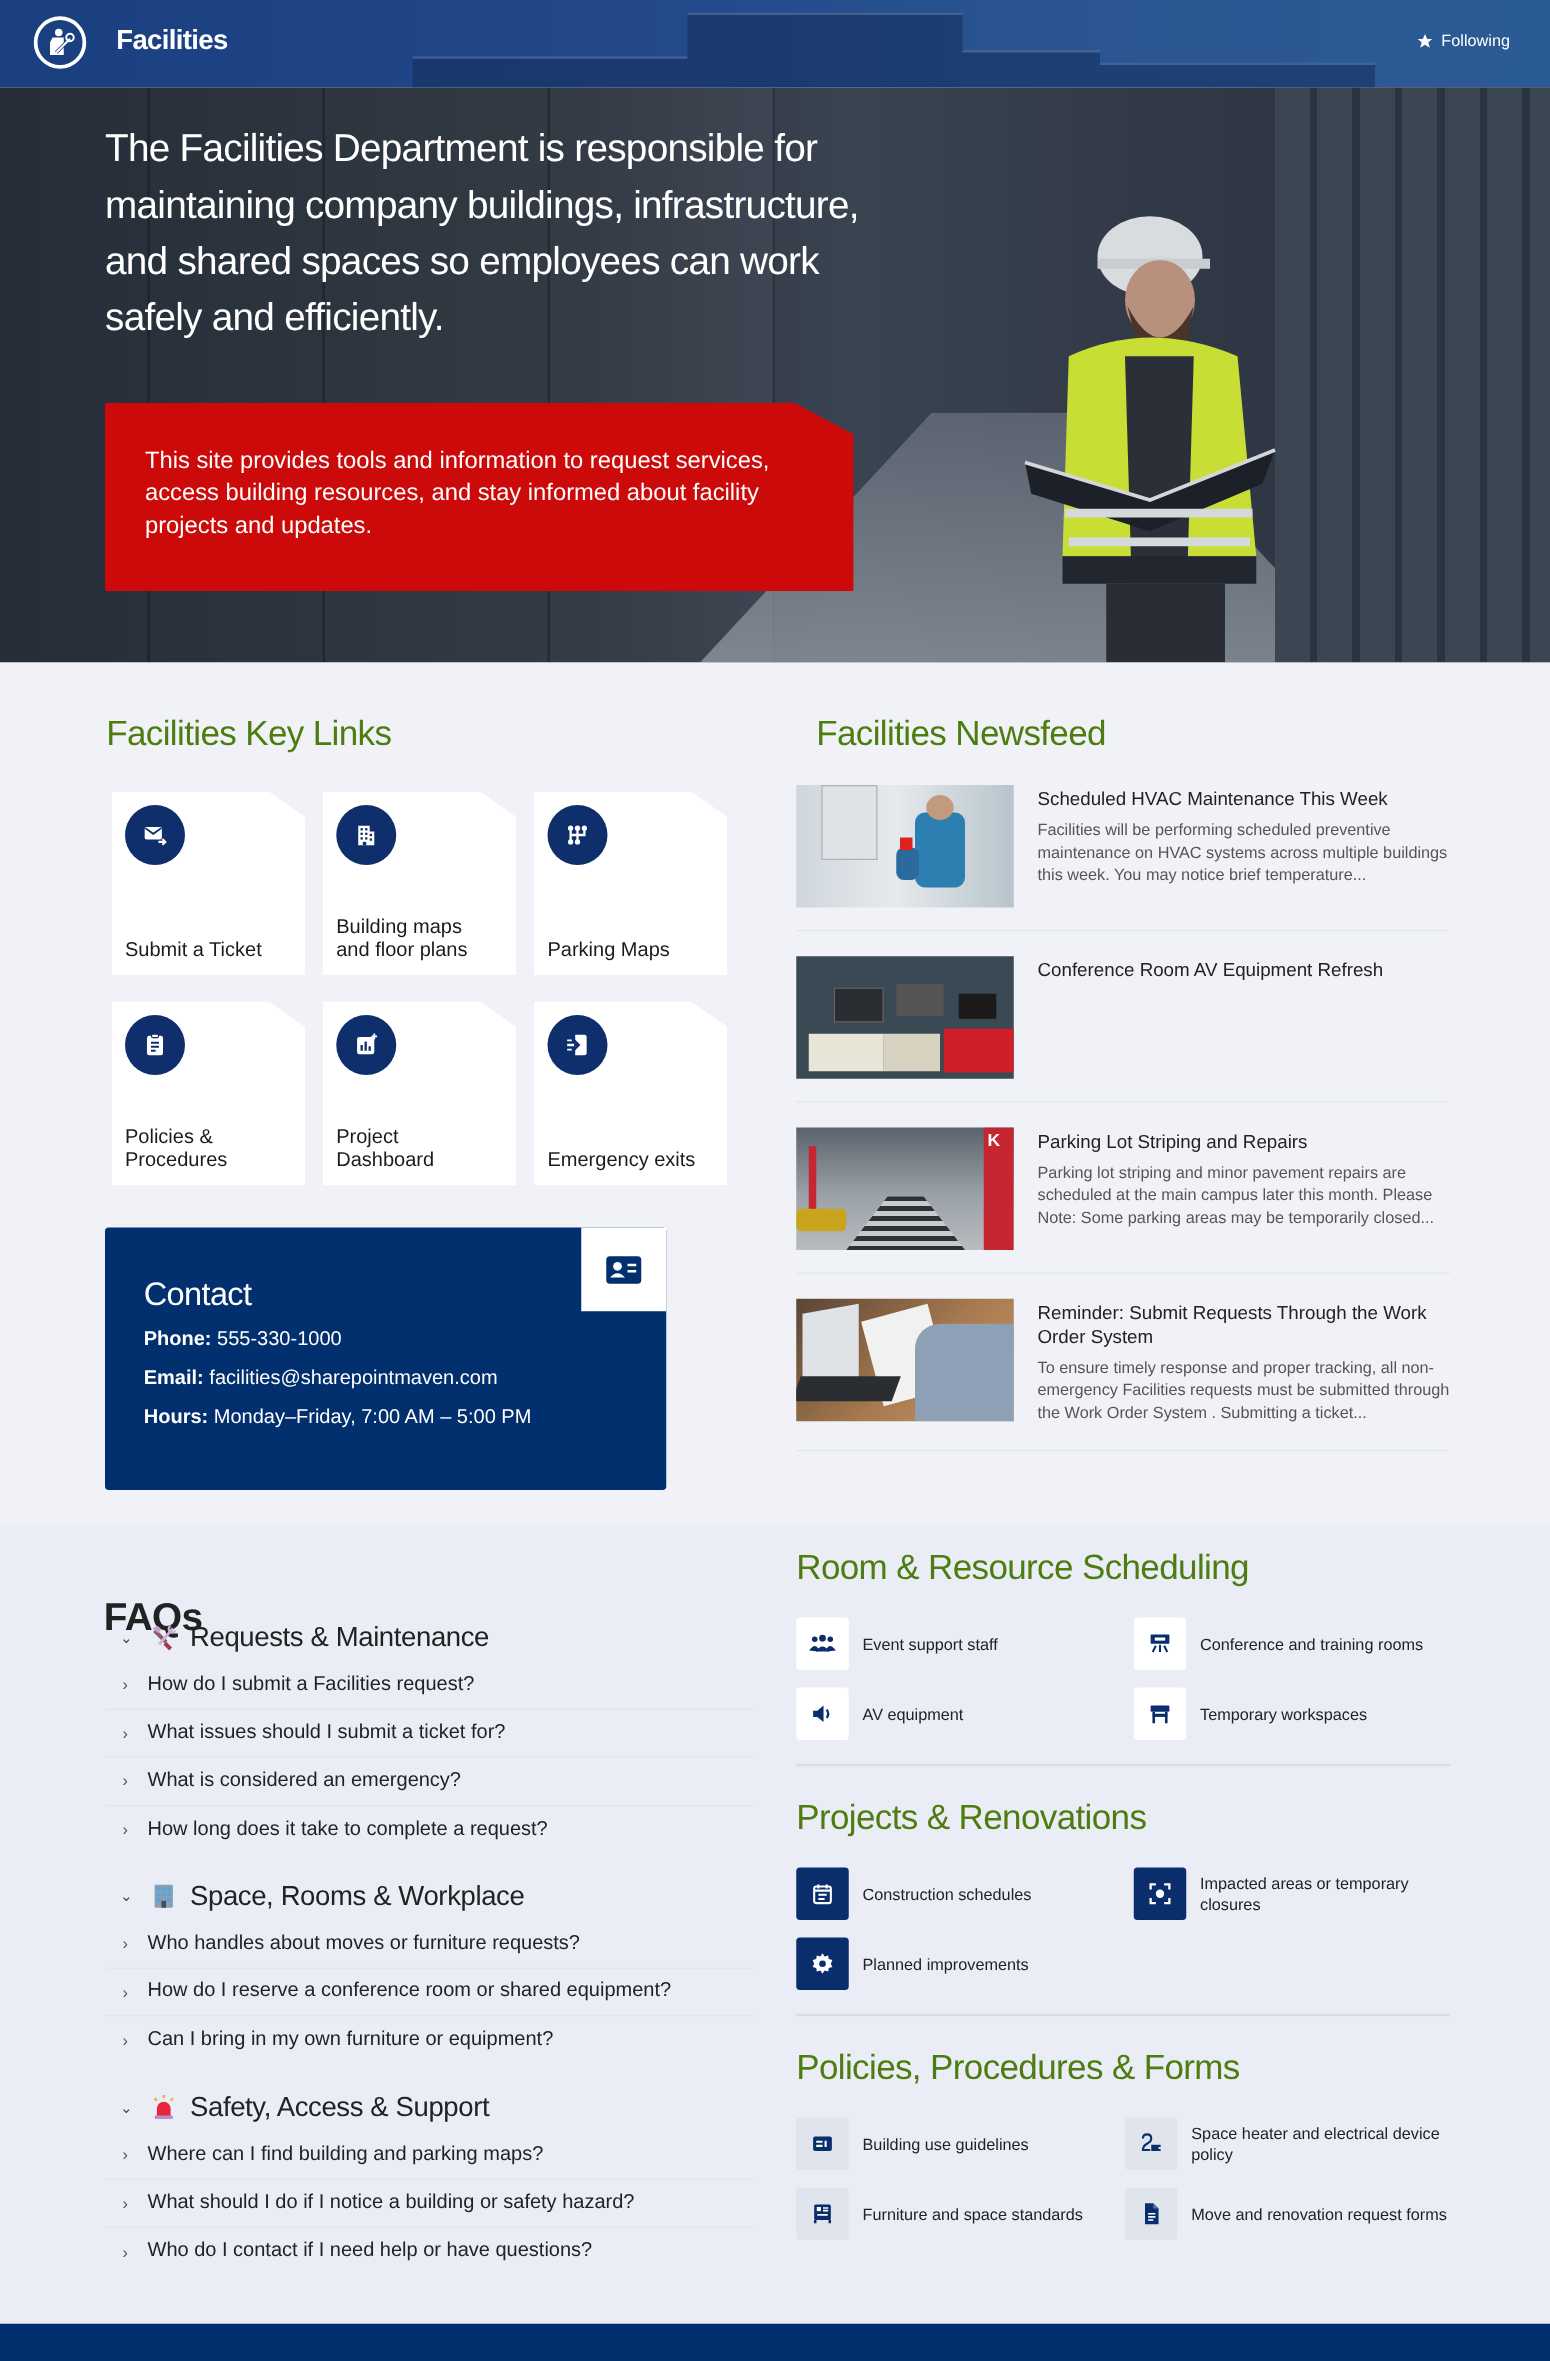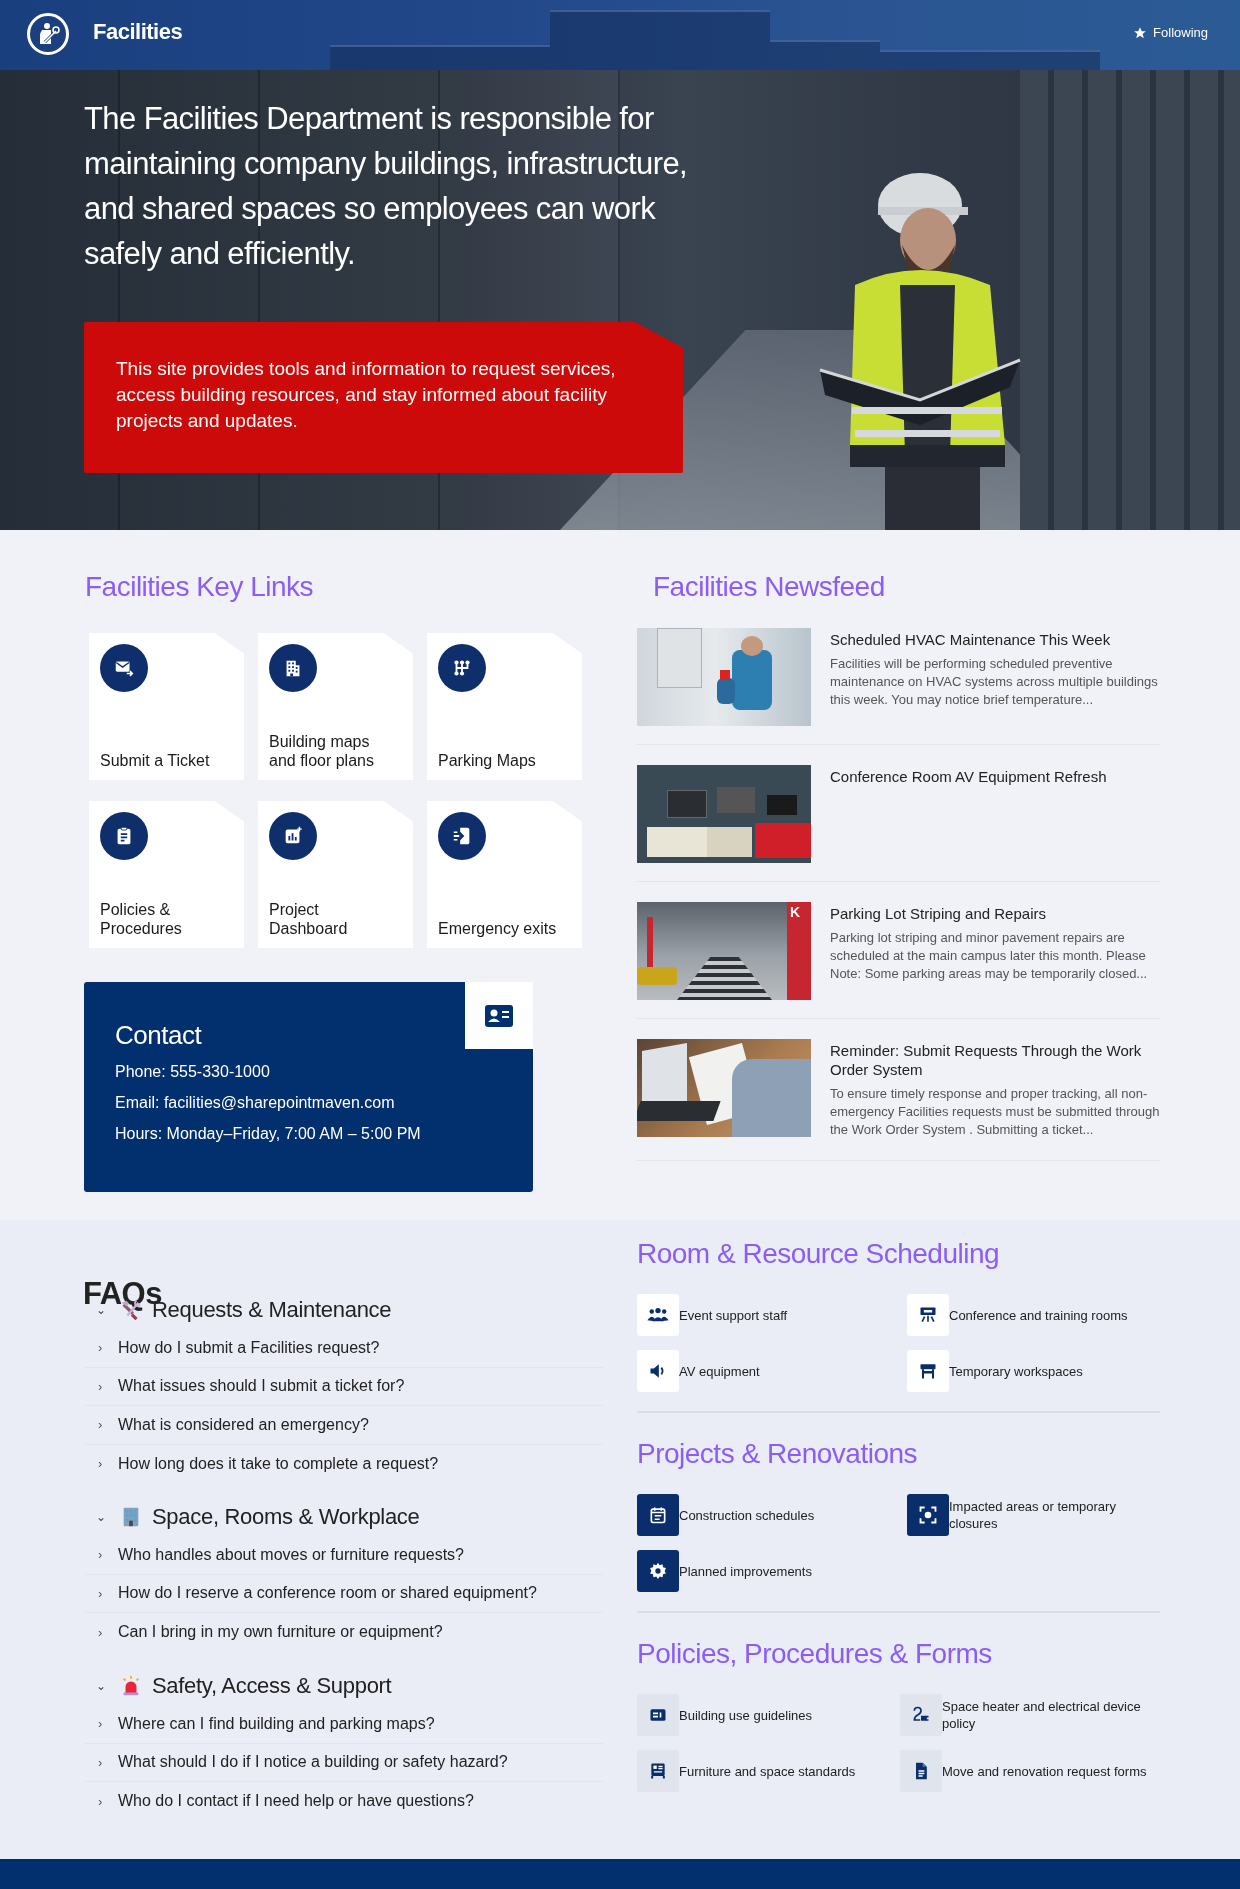"Facilities Key Links" .section-title { color: #8b5cf6 -> #4d7c0f }
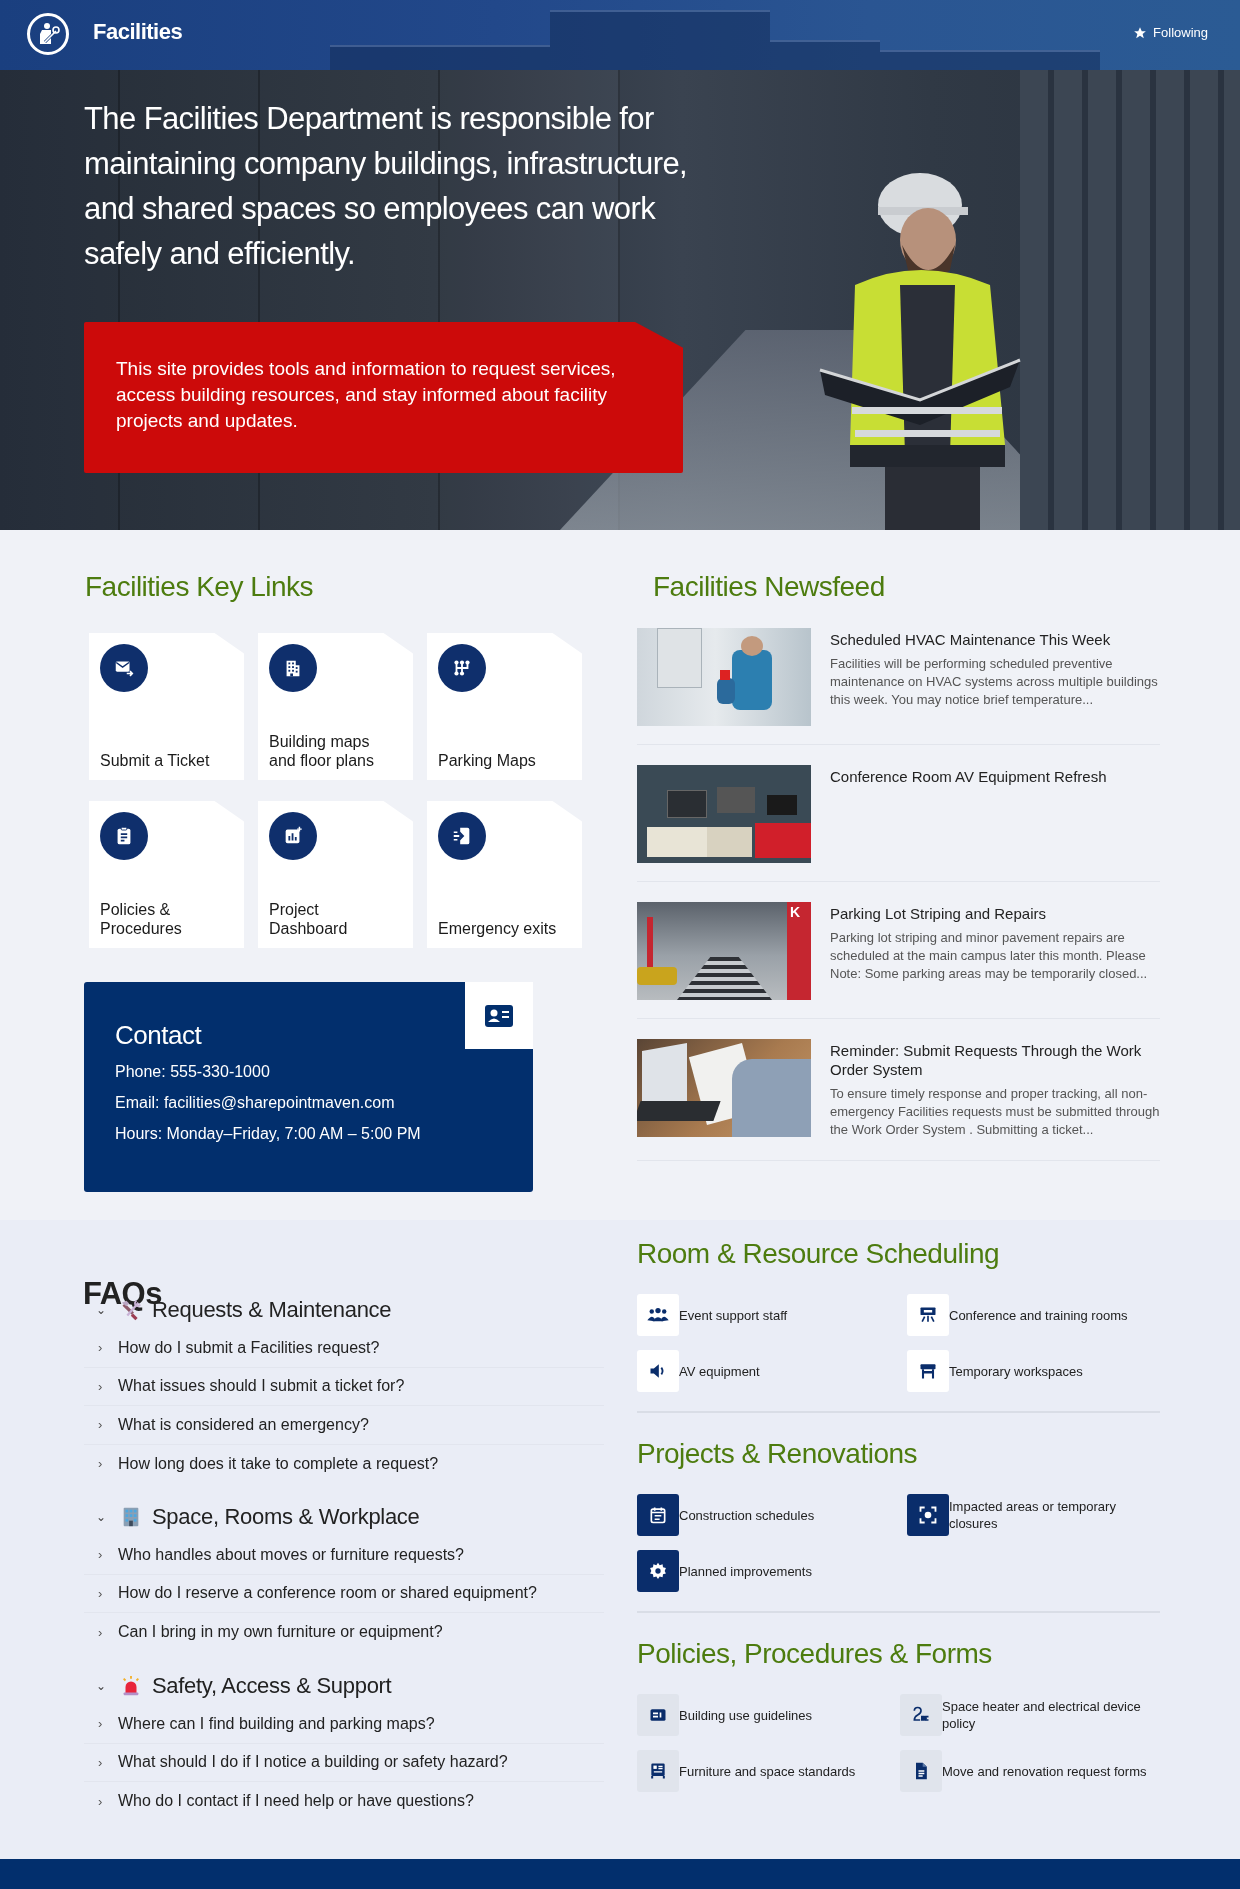"Phone:" .contact .row b { font-weight: normal -> bold }
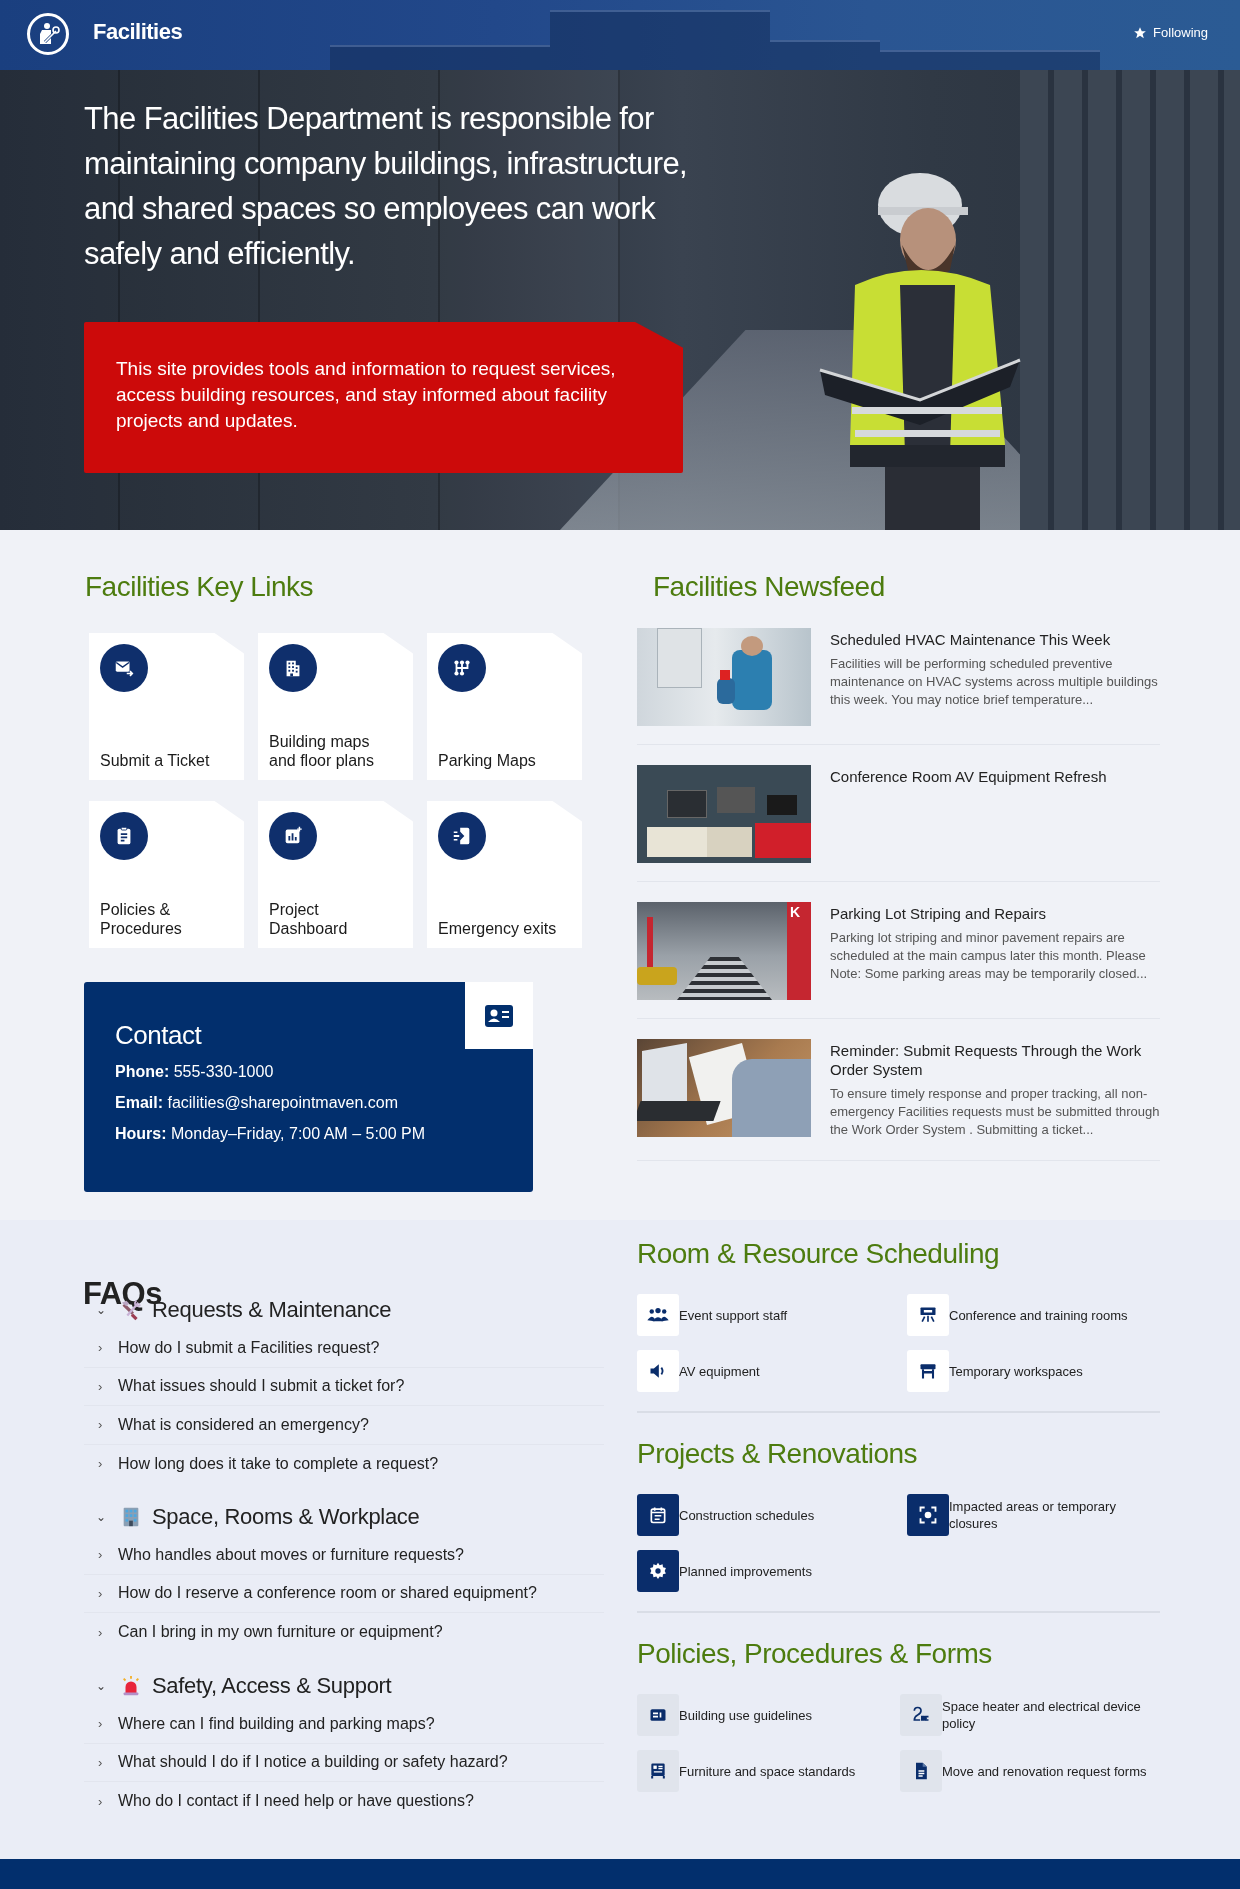"Event support staff" .res-text { margin-left: none -> 11px }
